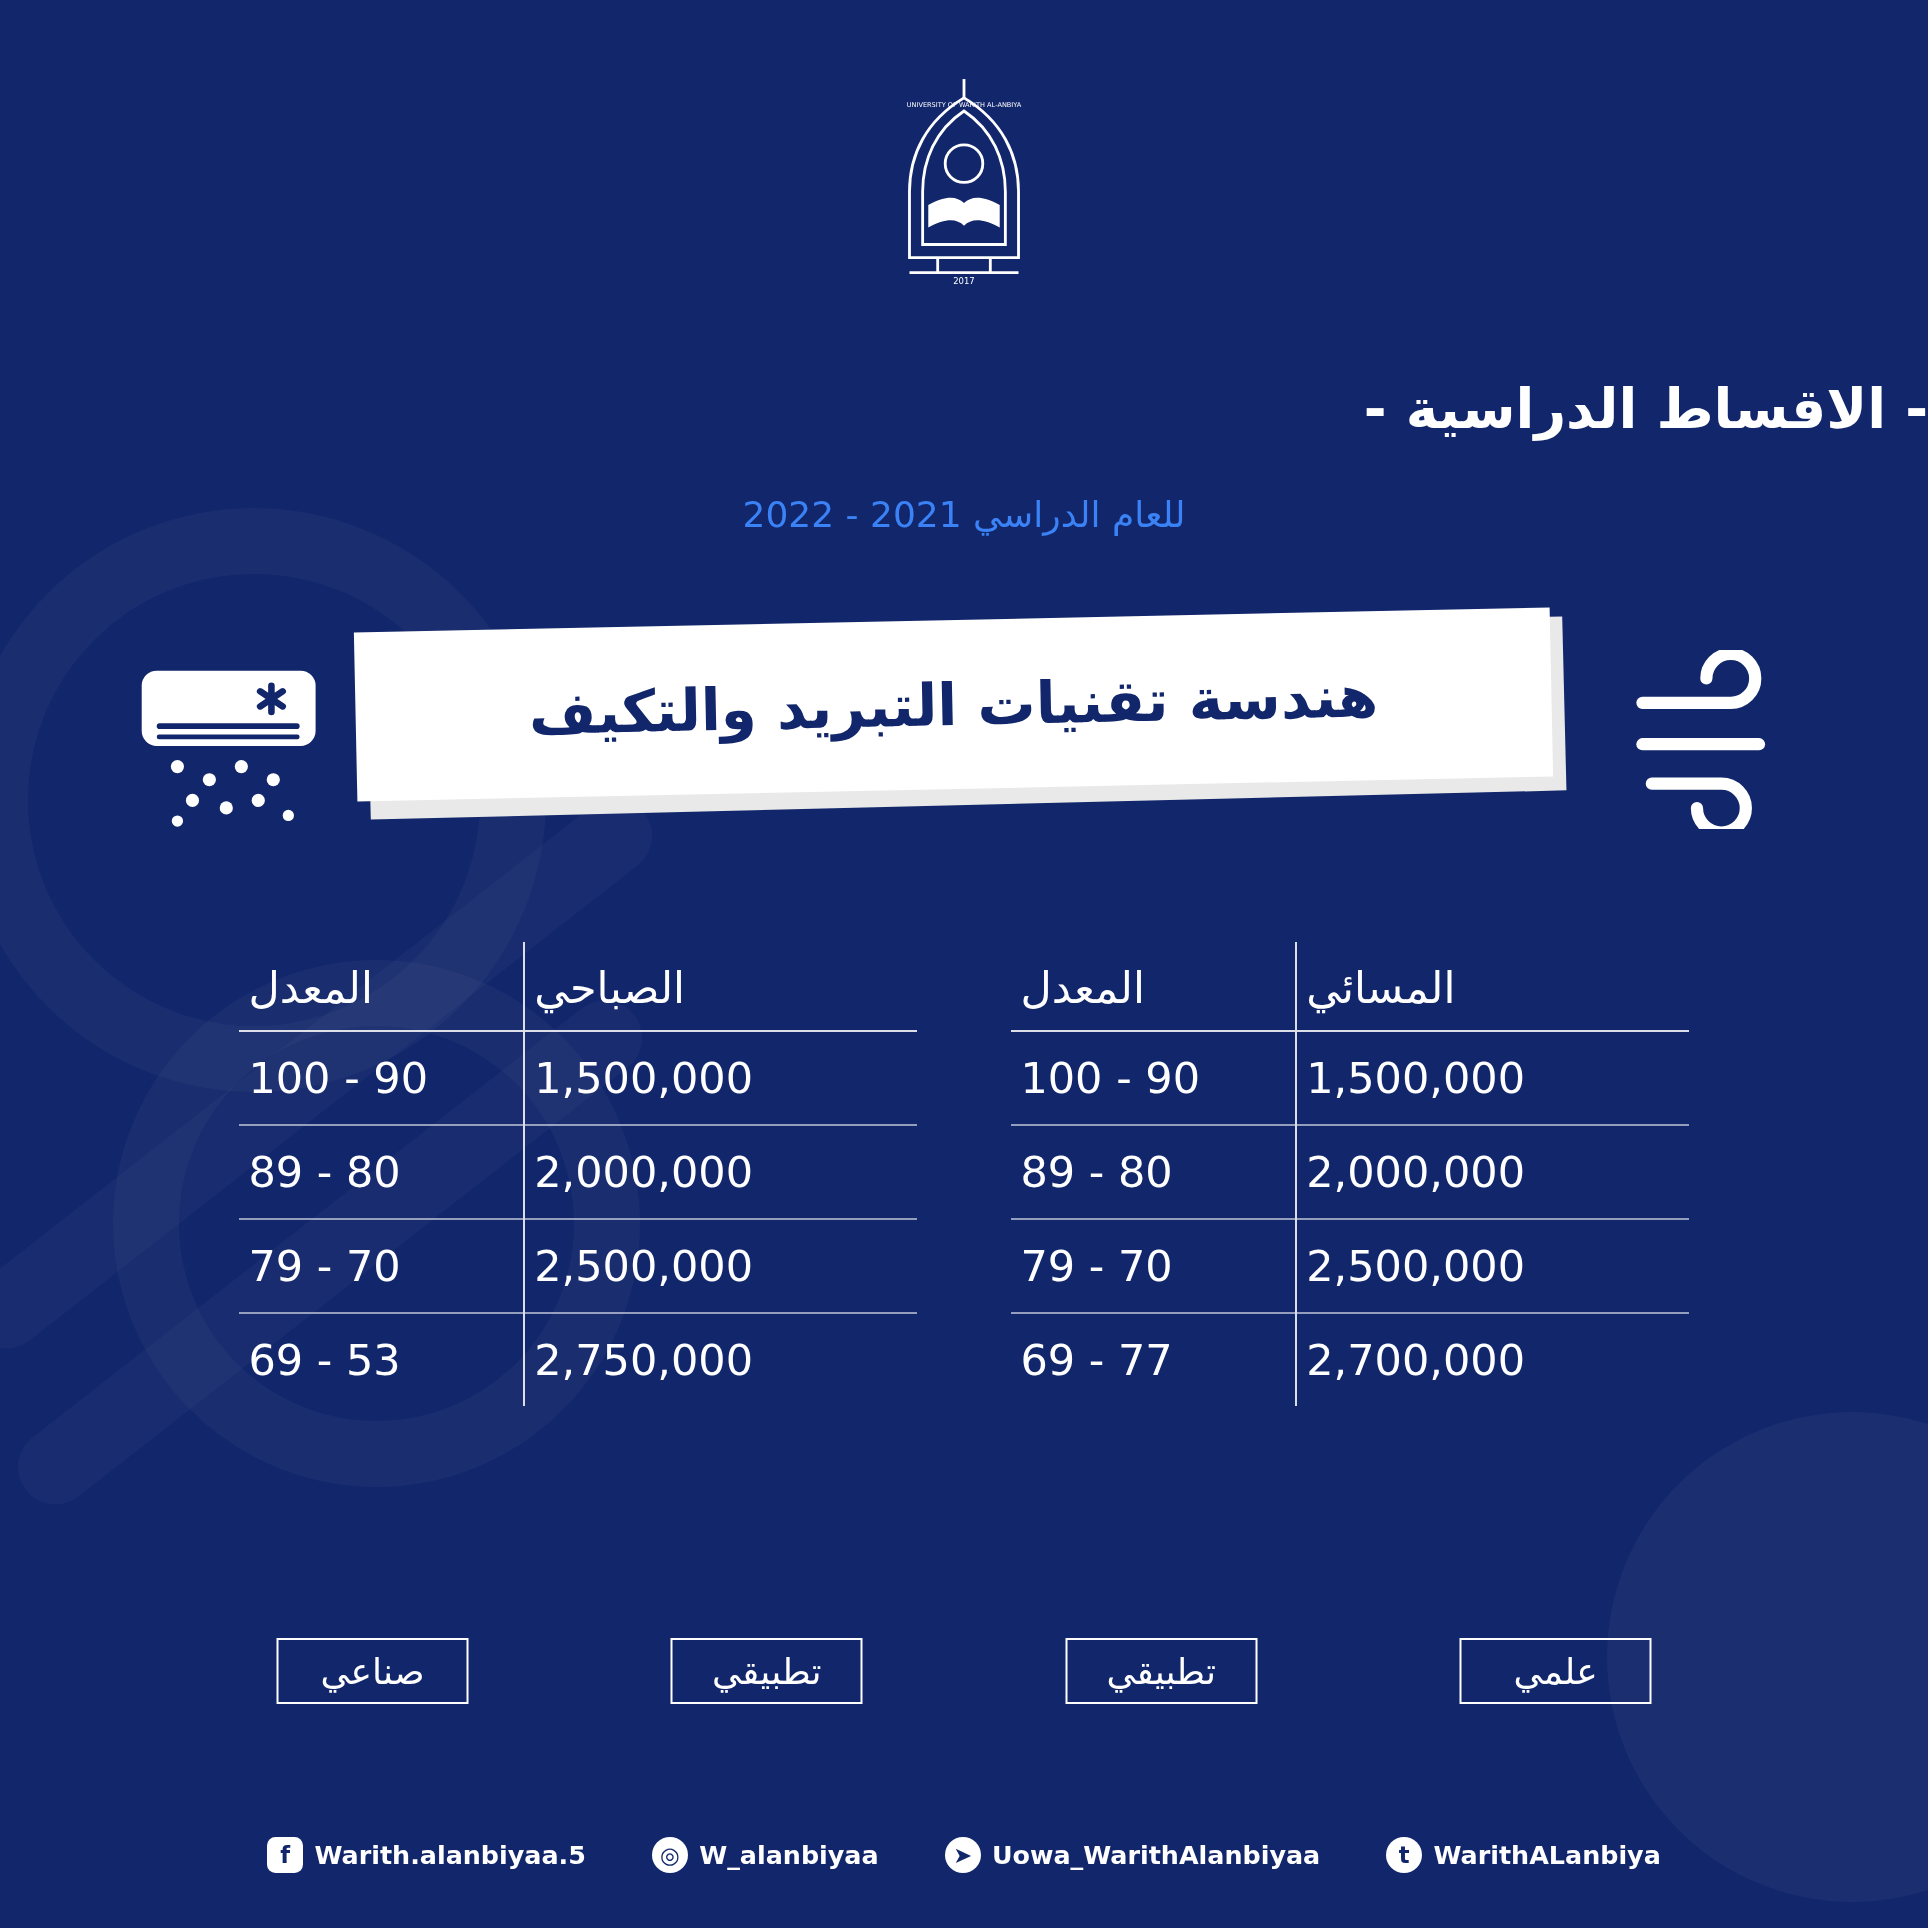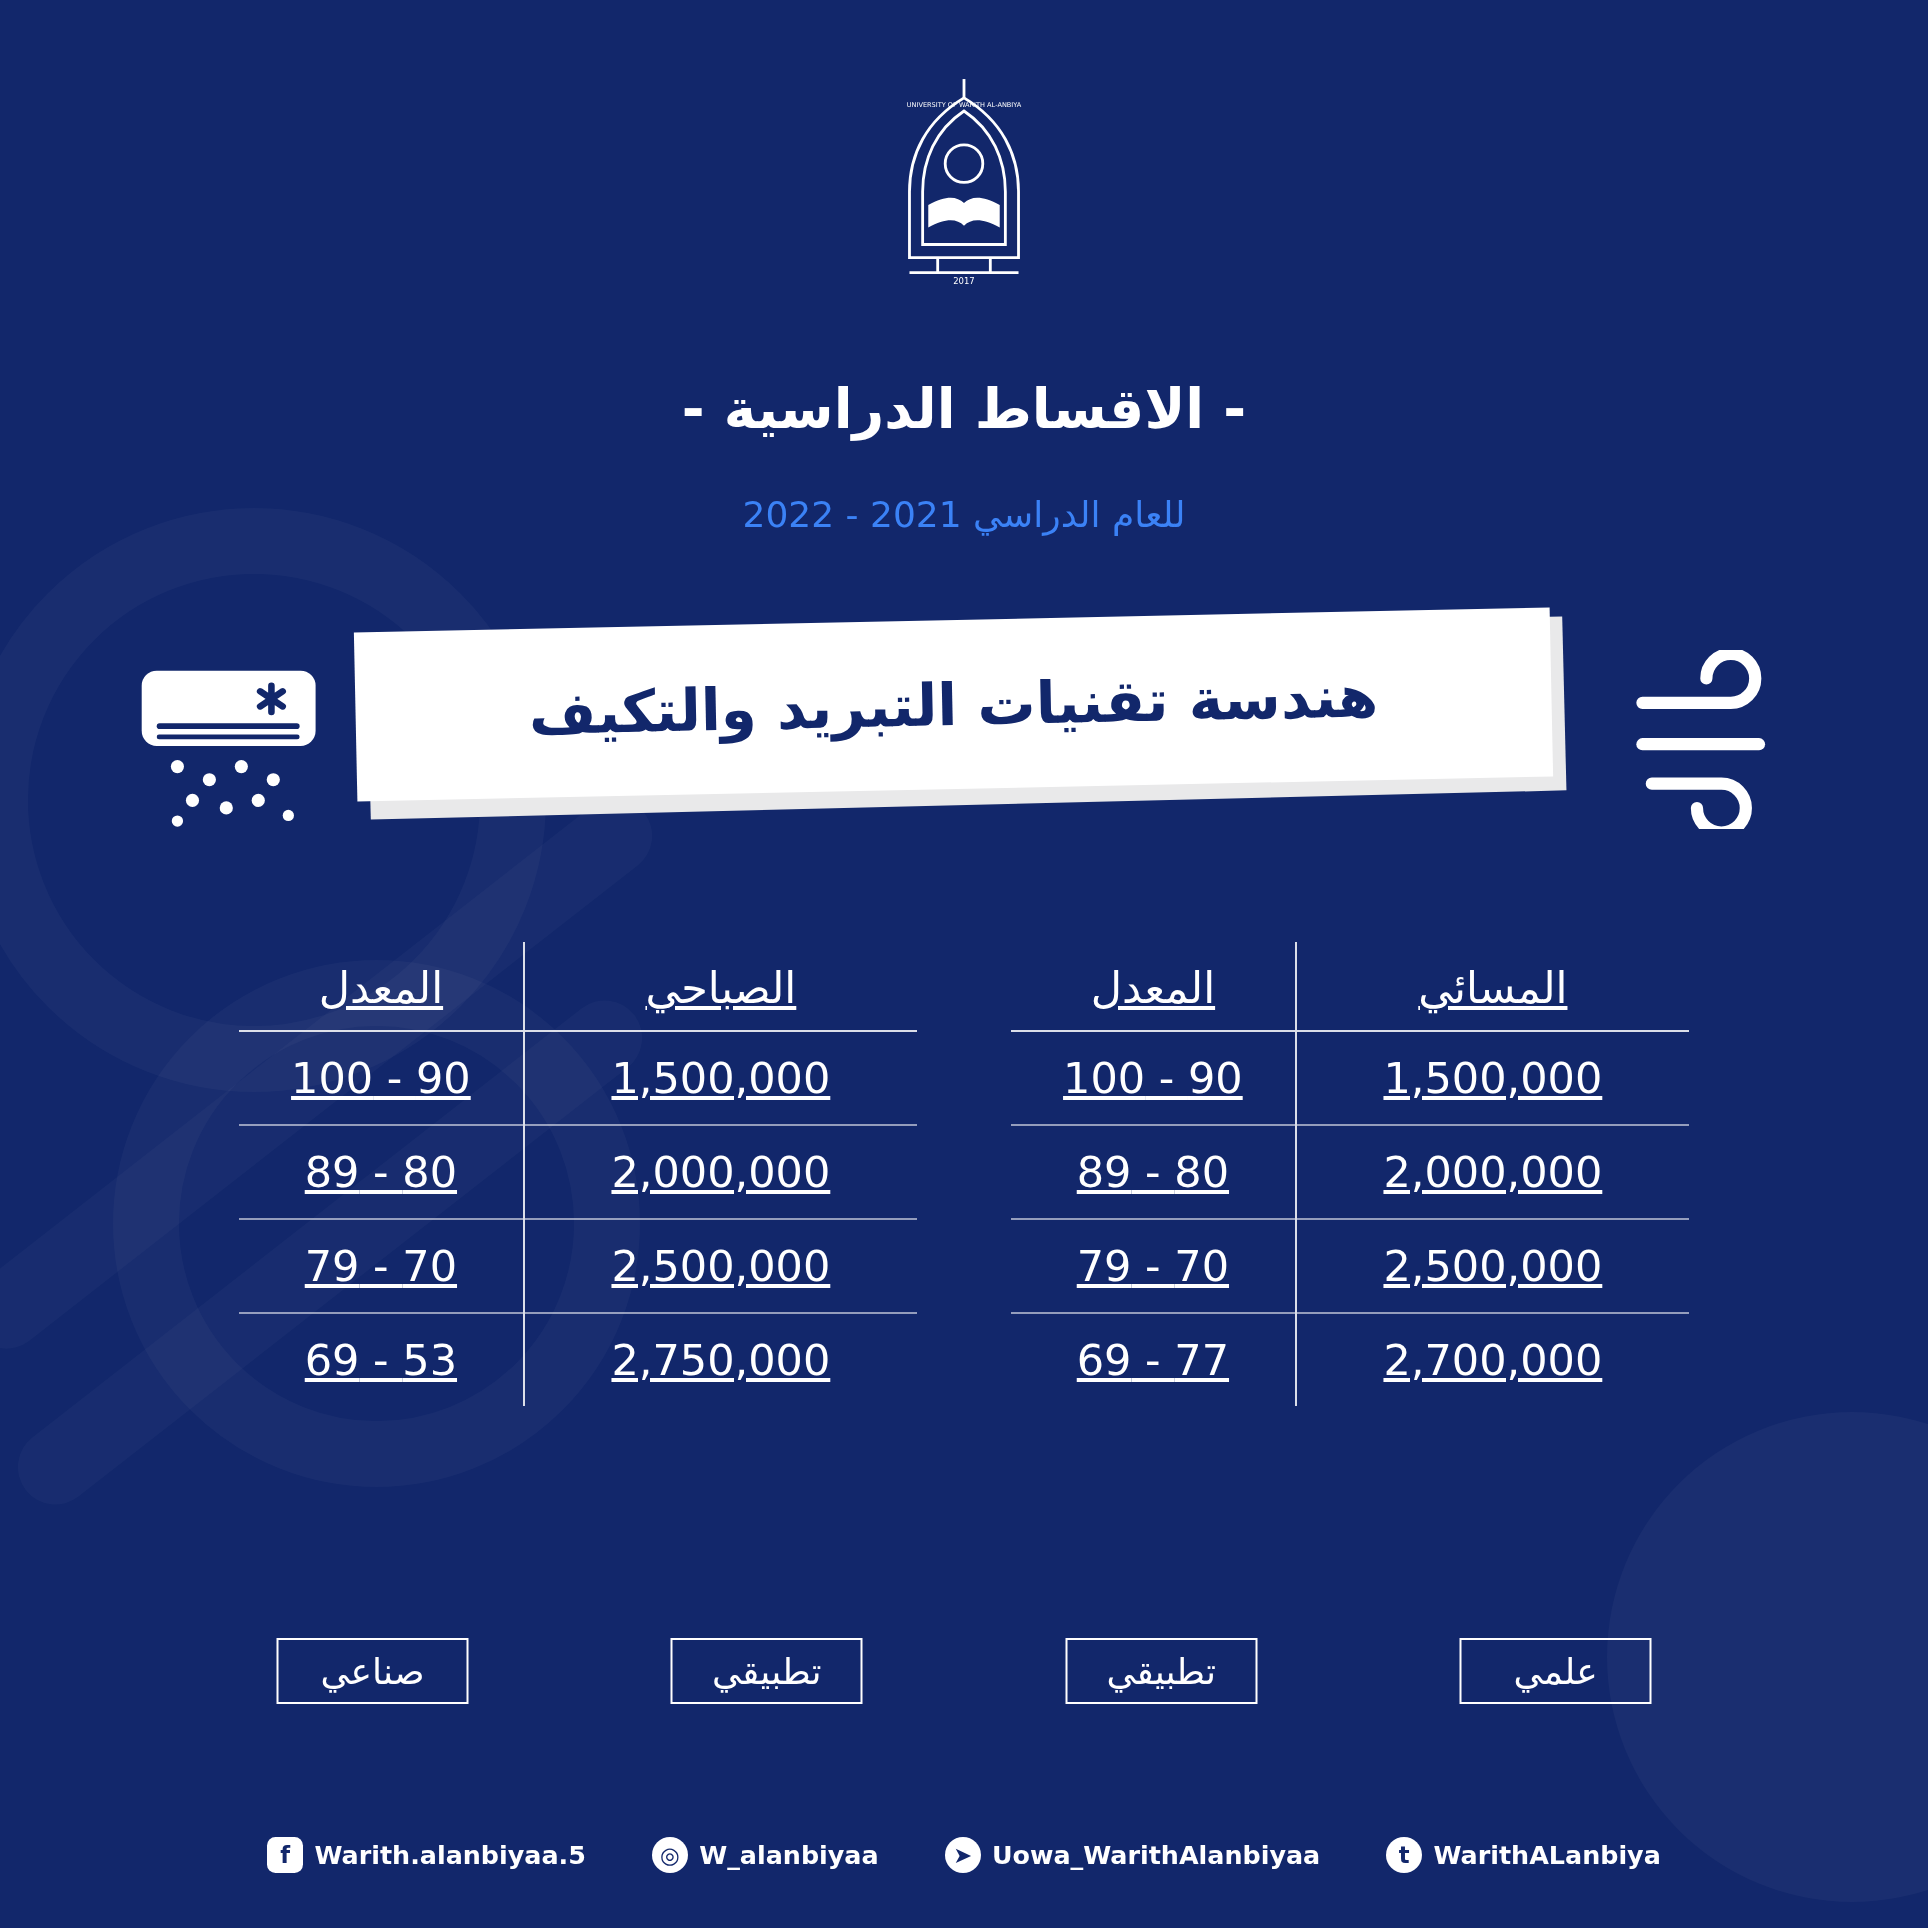"- الاقساط الدراسية -" .main-title { text-align: center -> none }
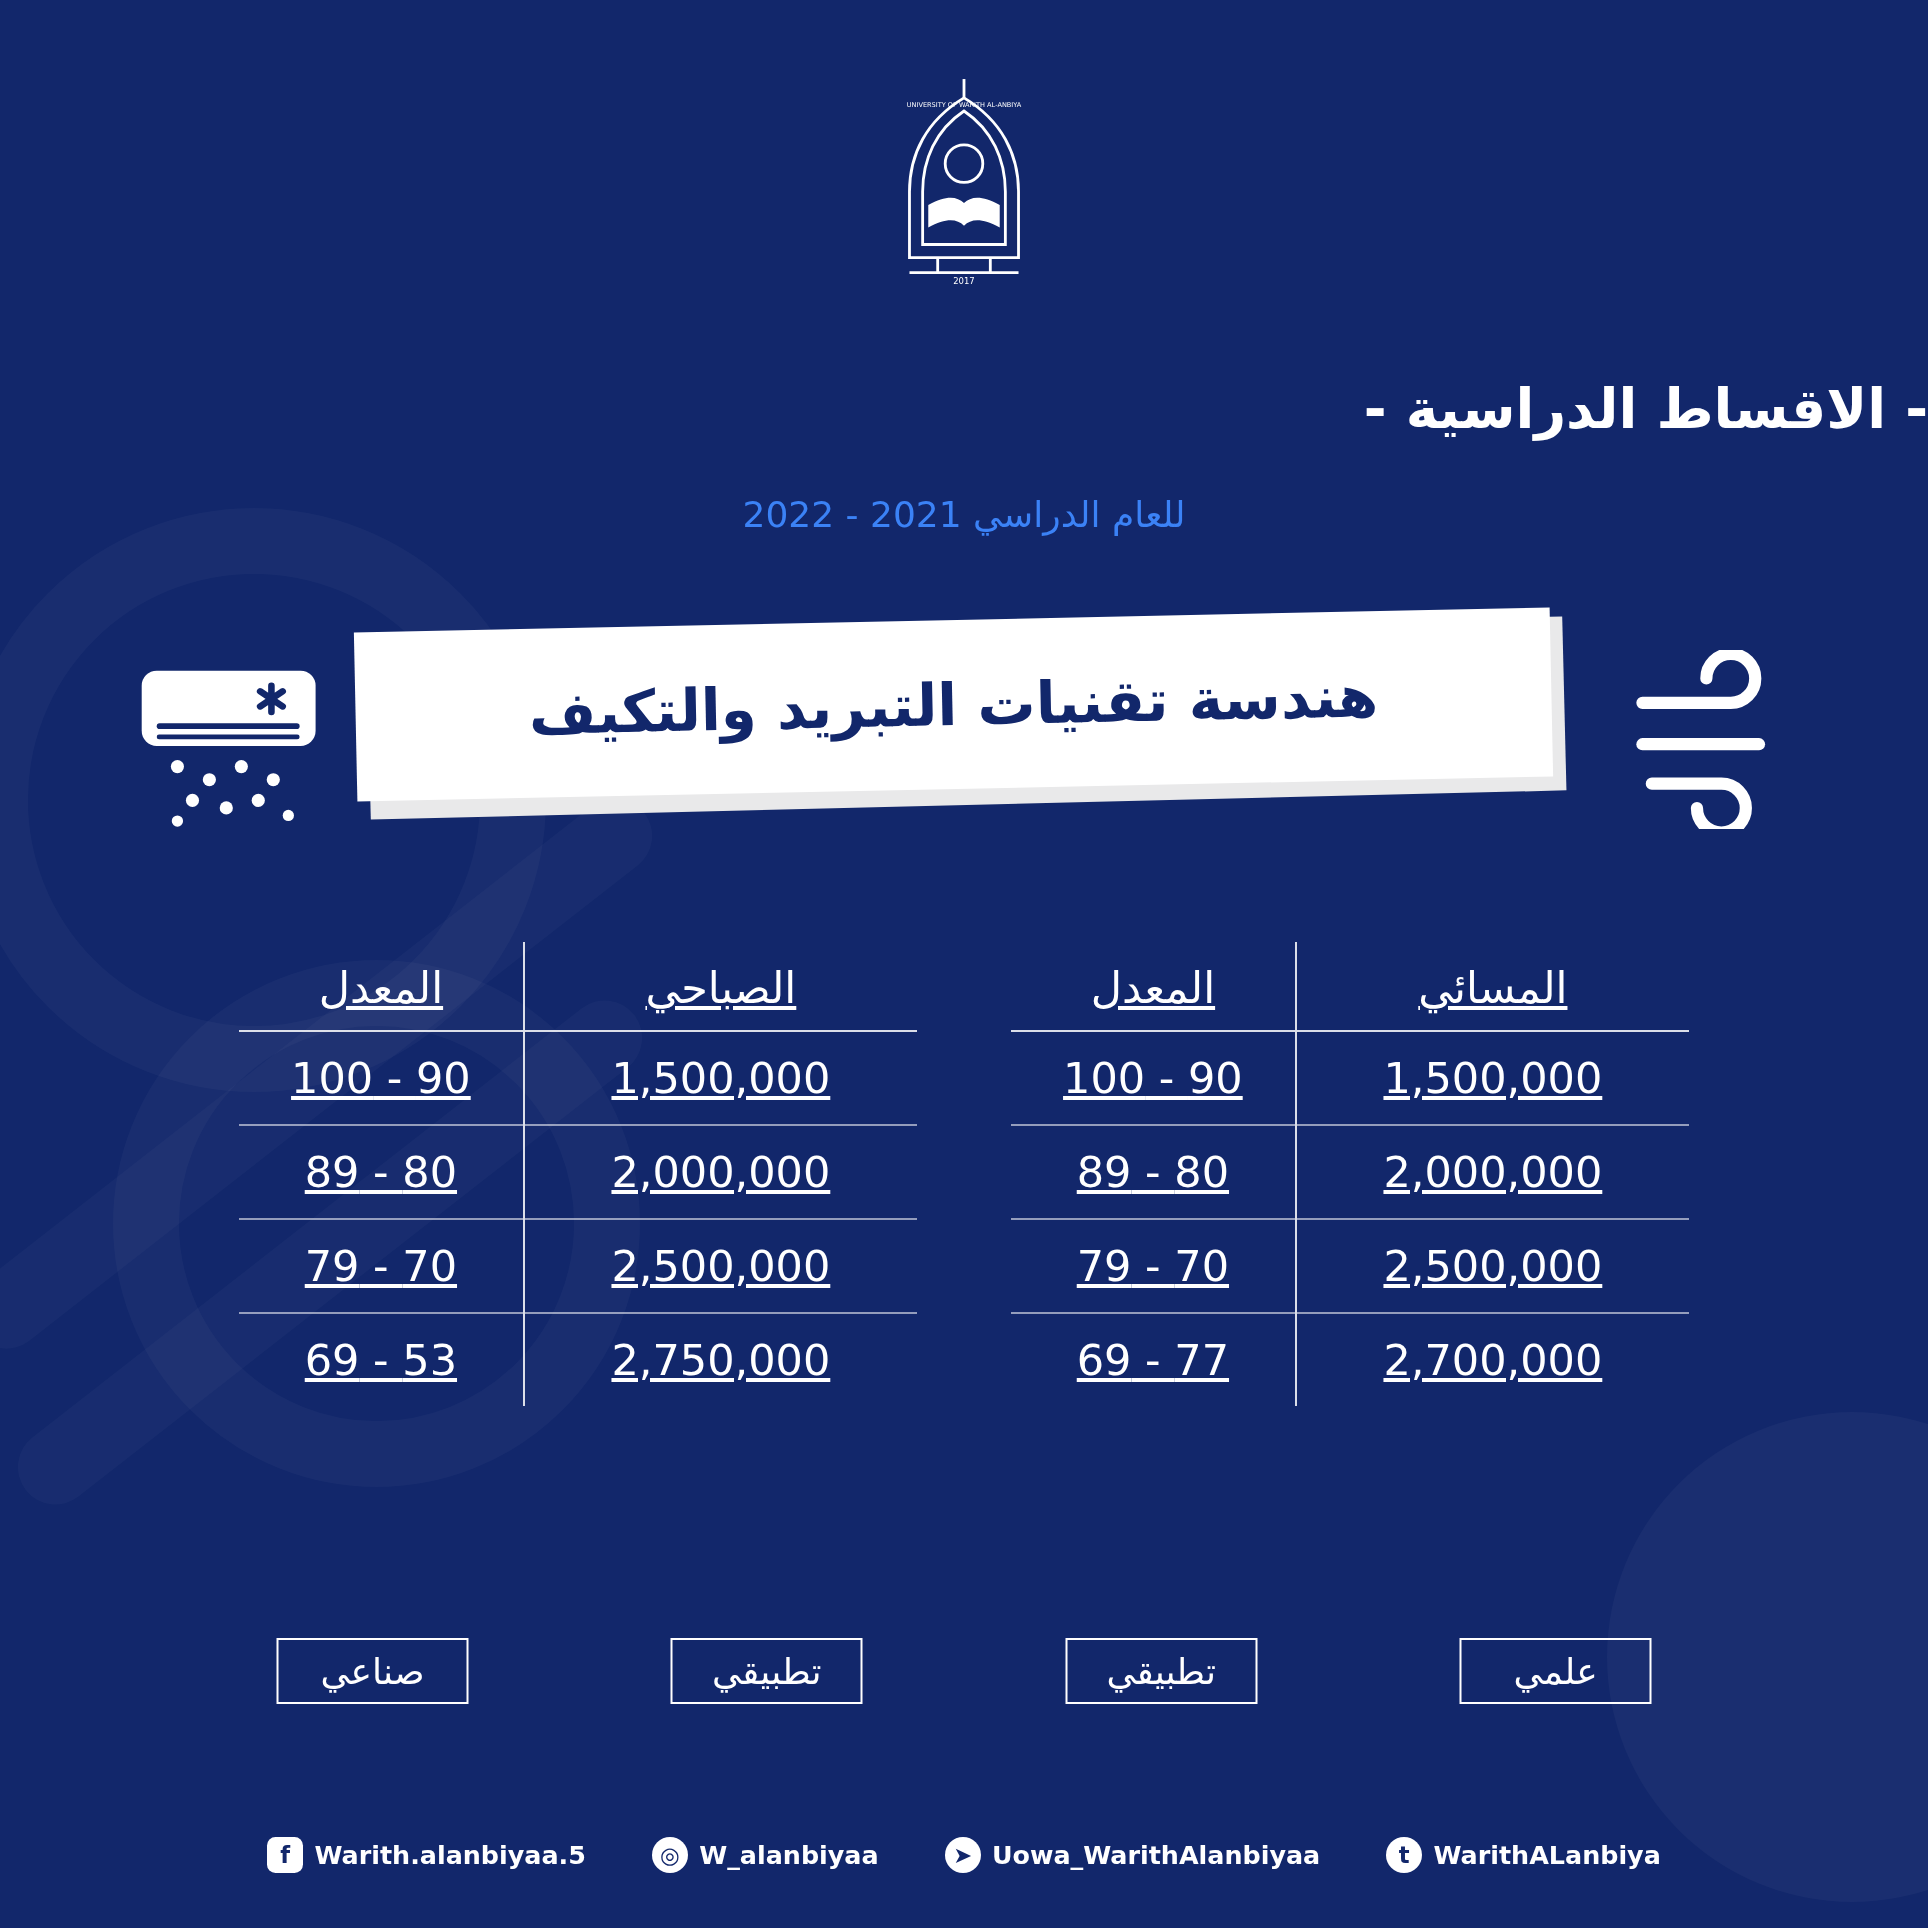"المعدل" table.fees th, table.fees td { text-align: center -> left; text-decoration: underline -> none }
